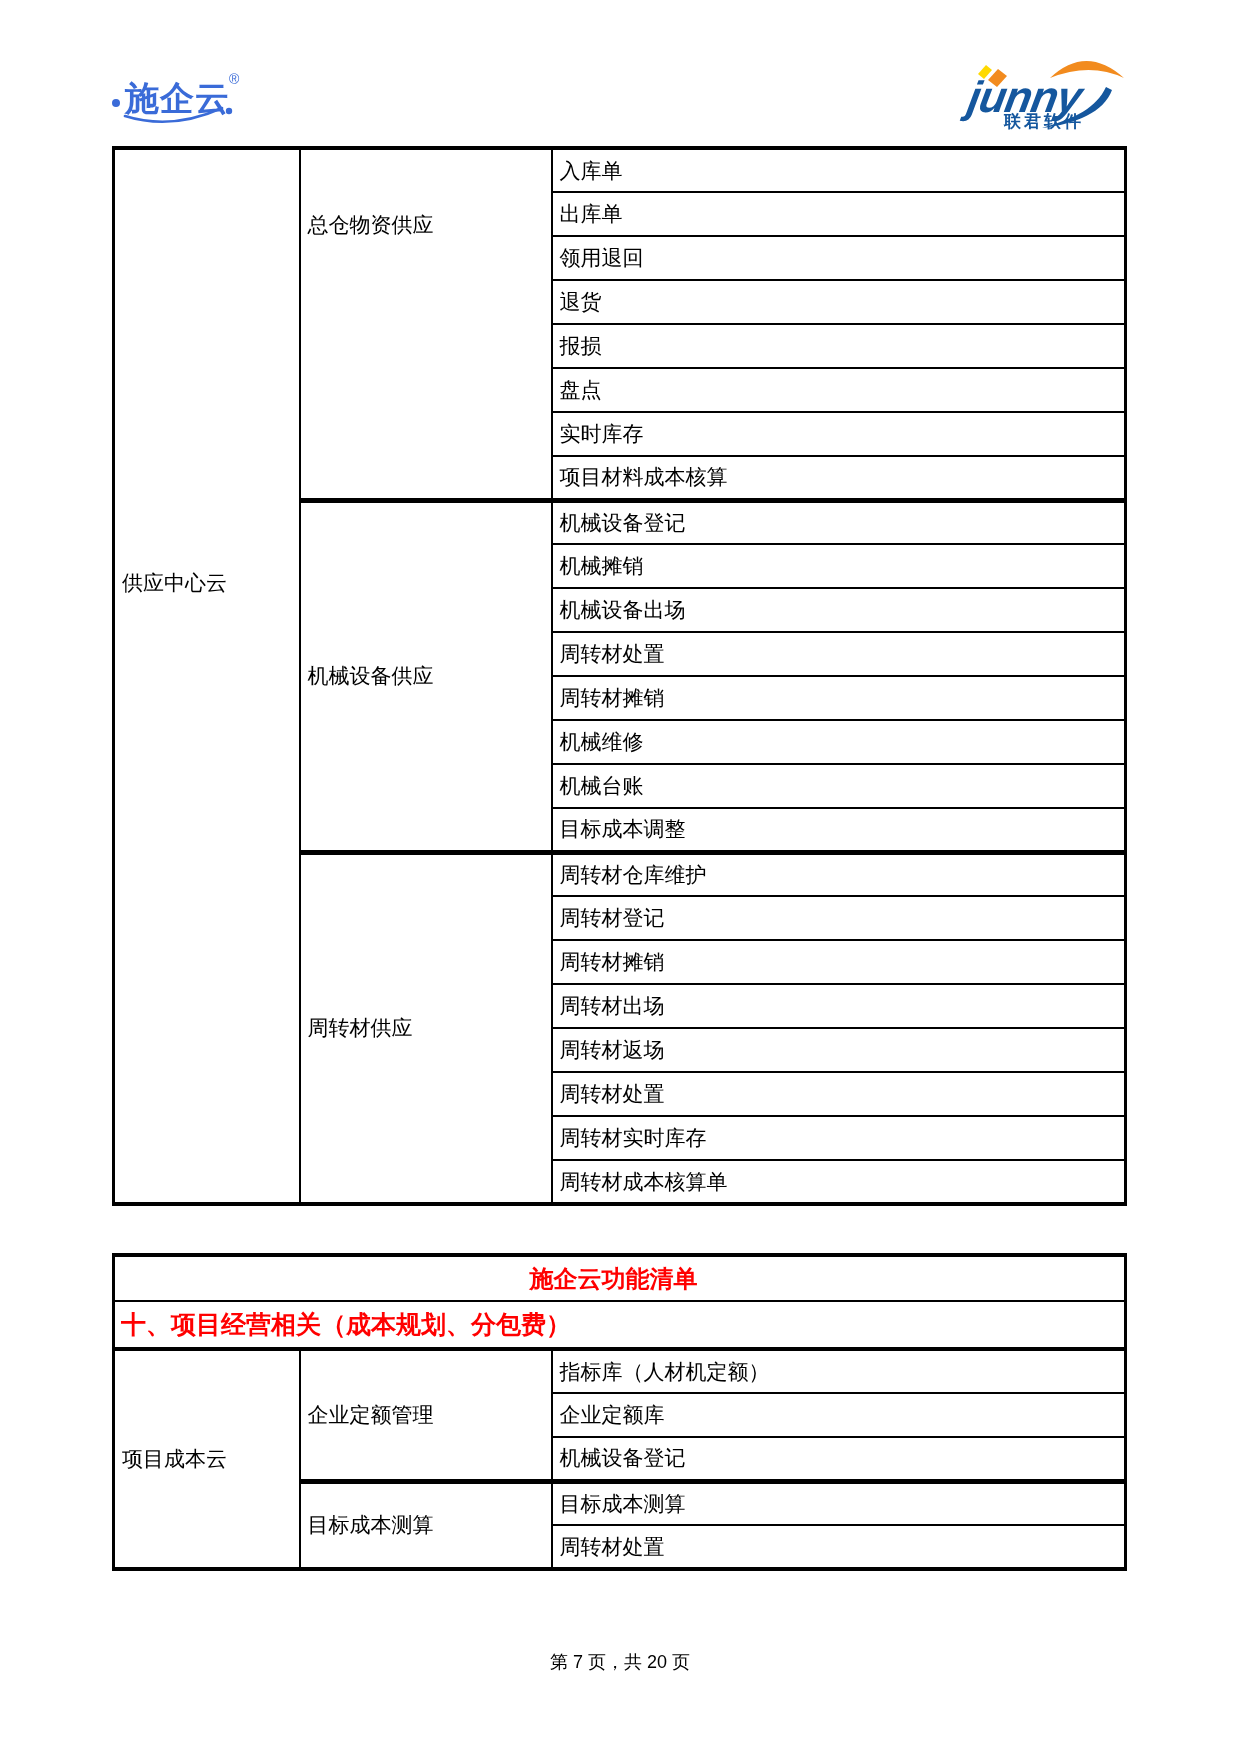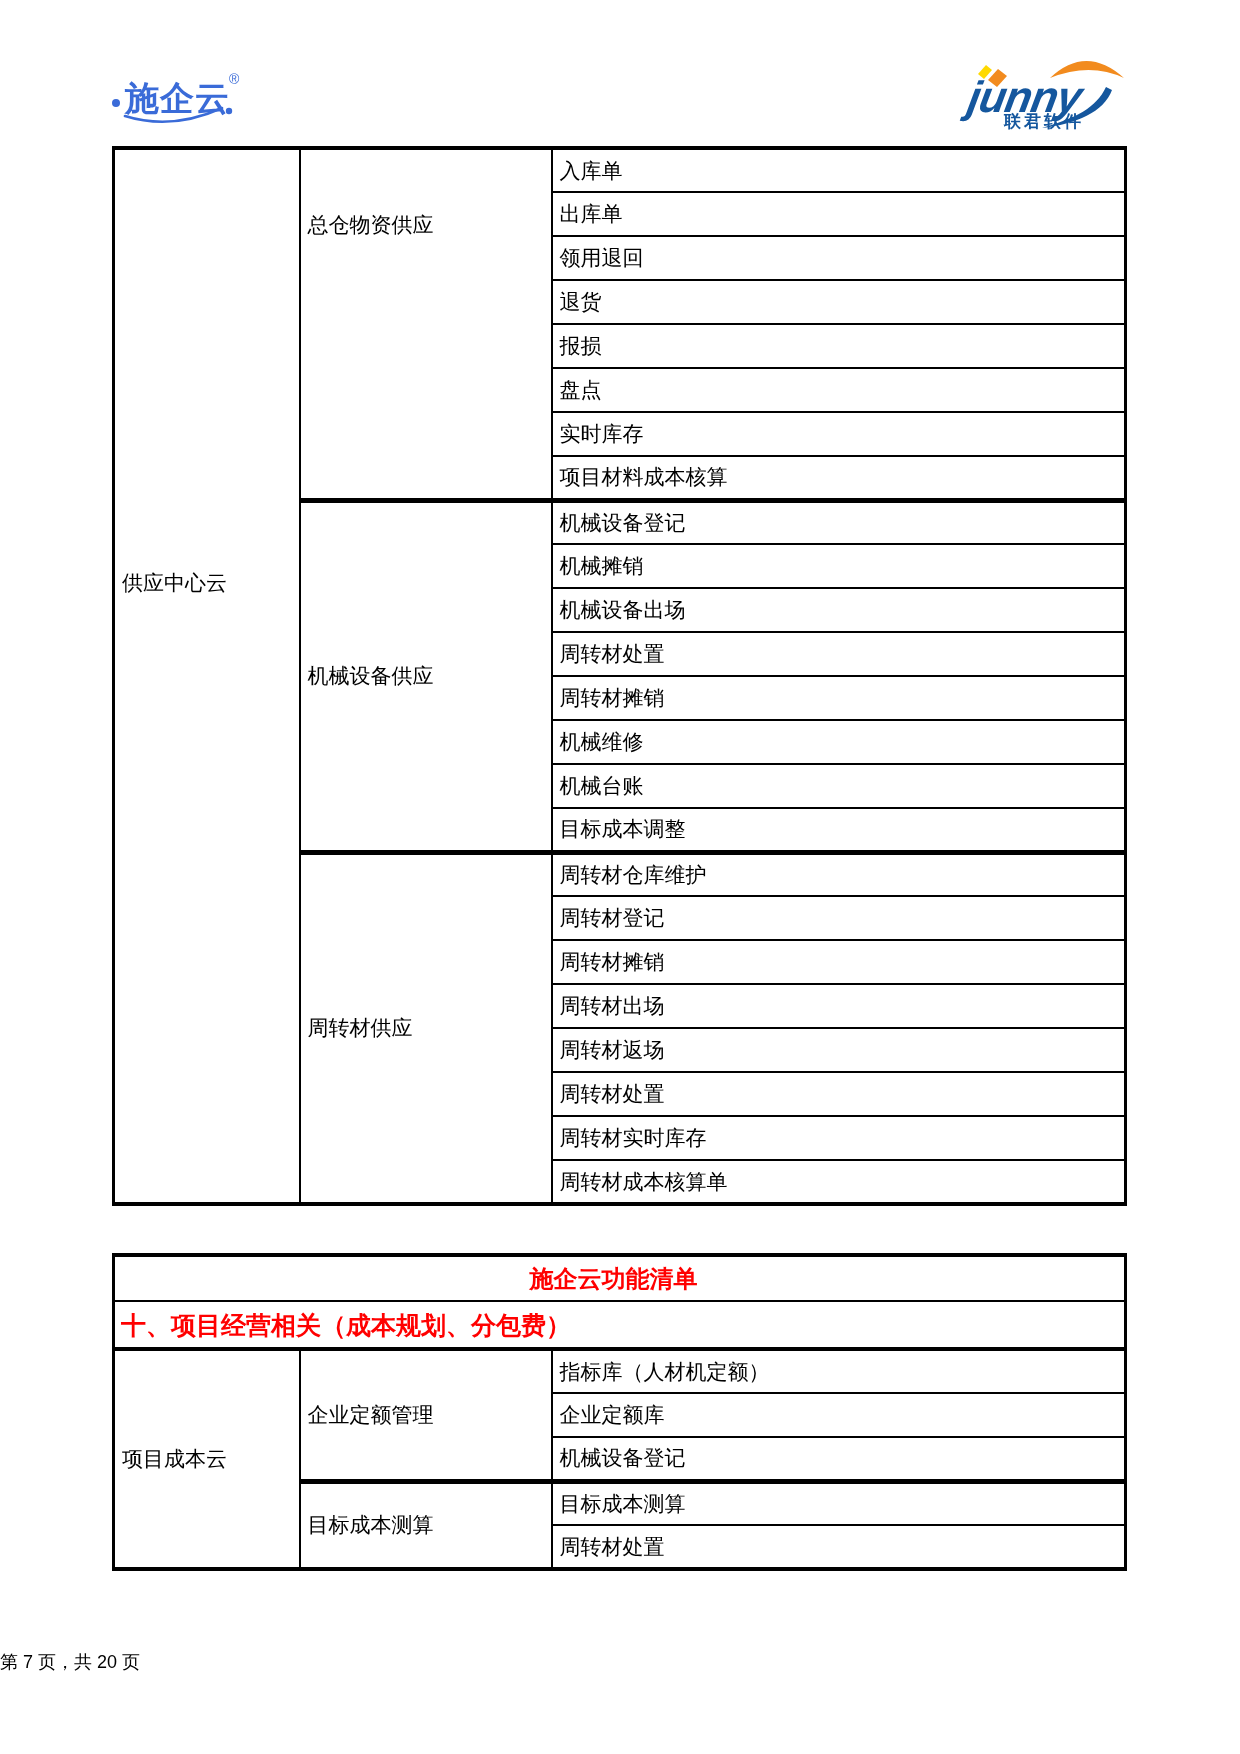"施企云功能清单" #table2 { font-family: none -> Liberation Serif, serif }
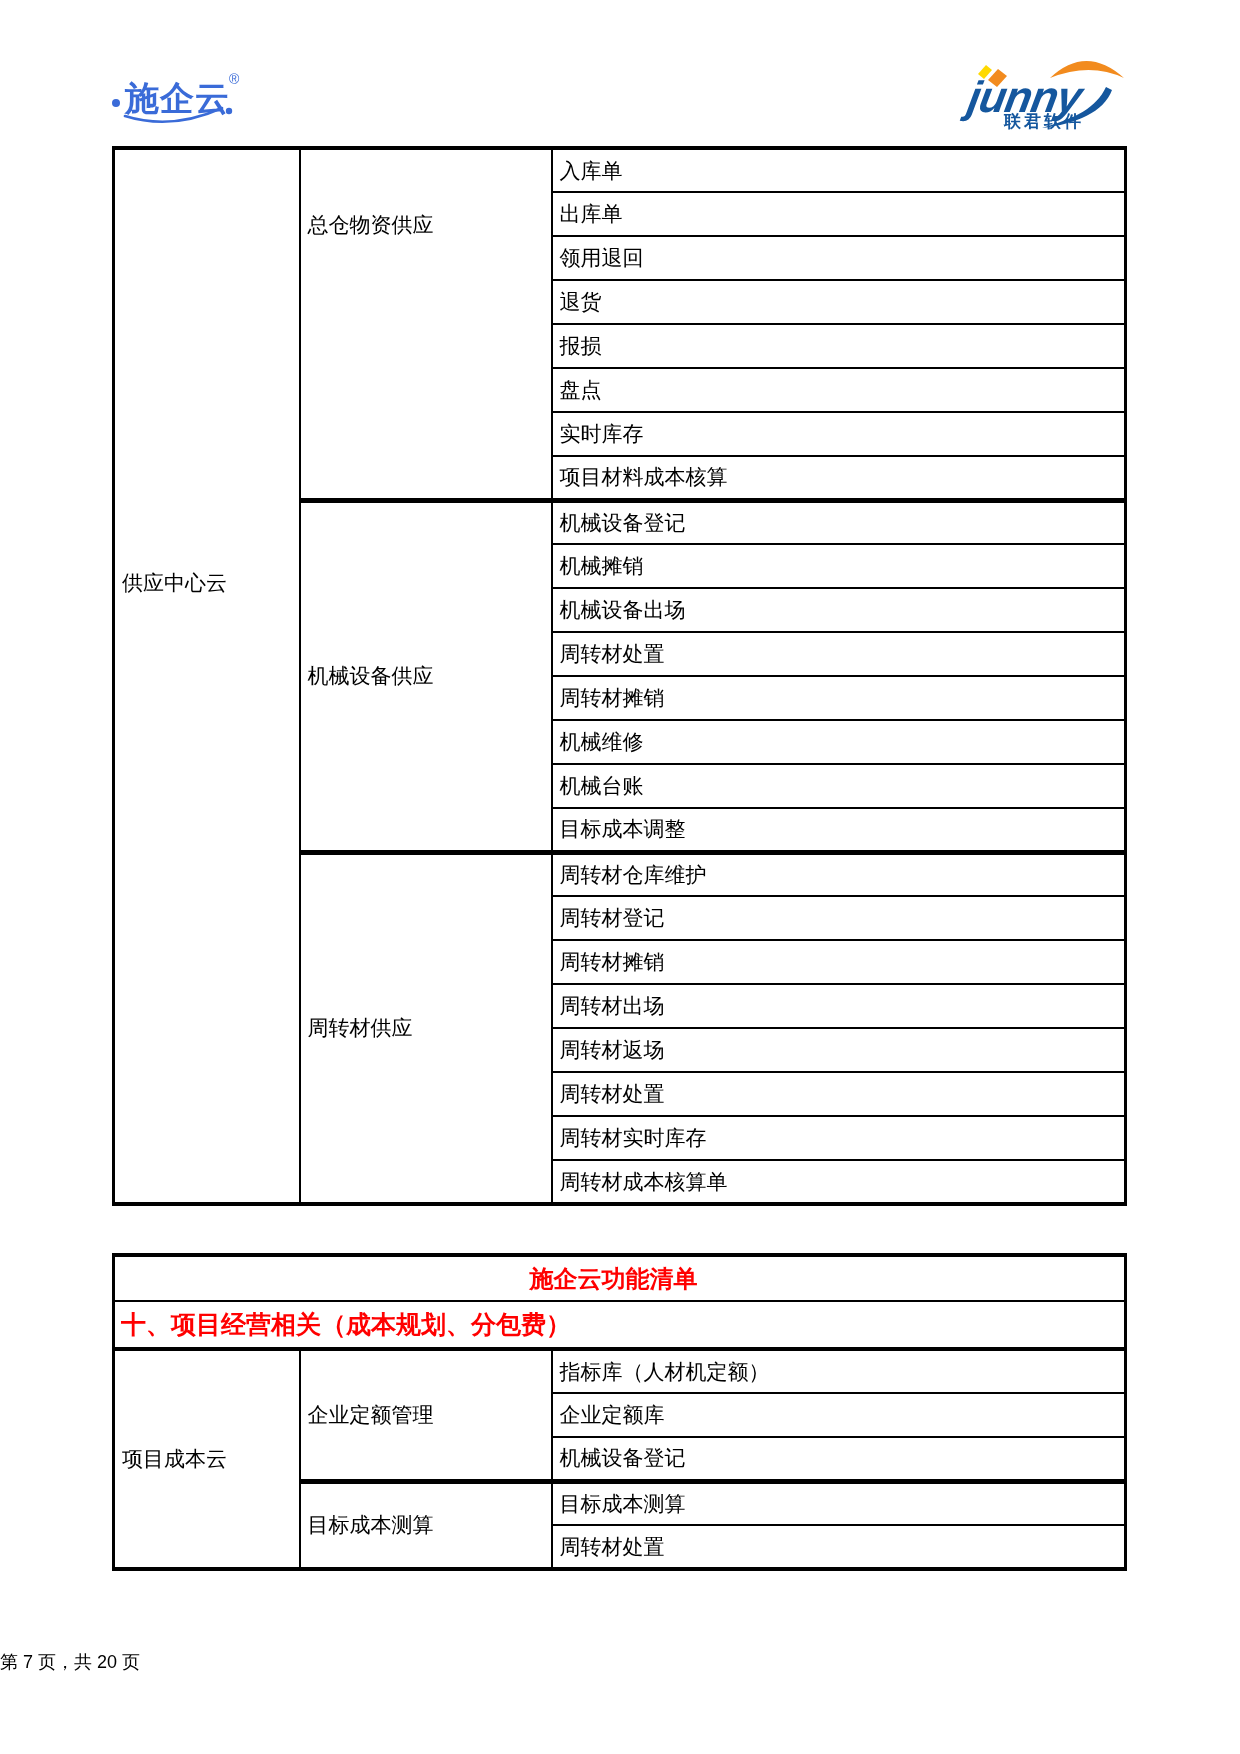"第 7 页，共 20 页" #footer { text-align: none -> center }
